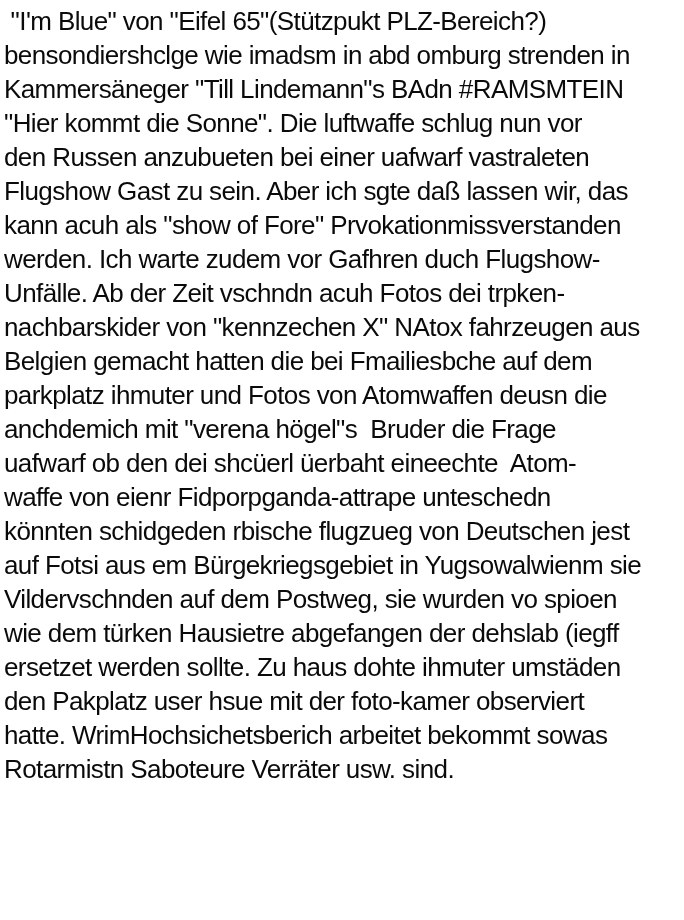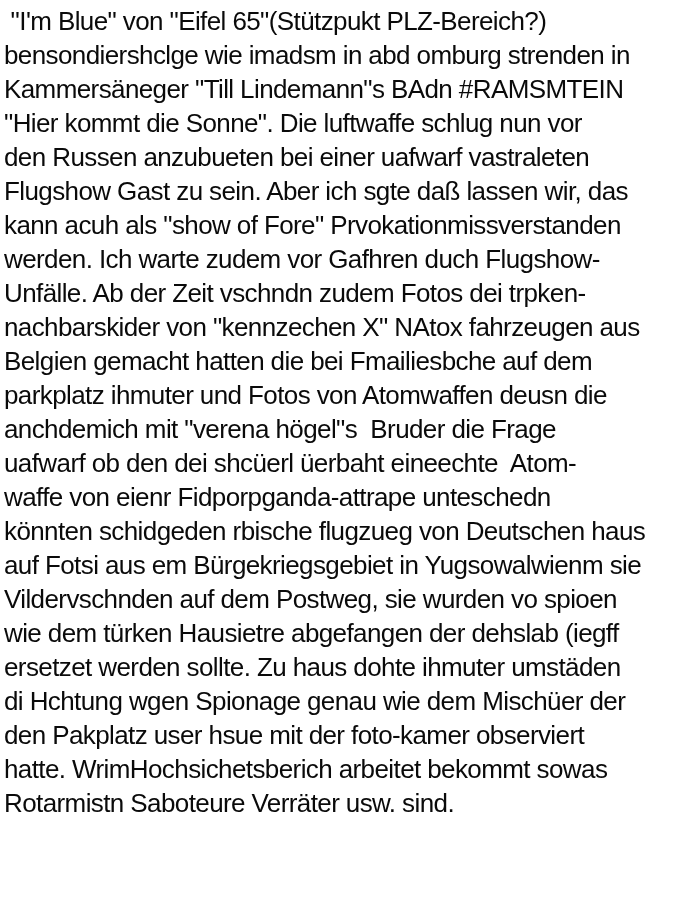"Unfälle. Ab der Zeit vschndn" div.text-line { text: zudem -> acuh }
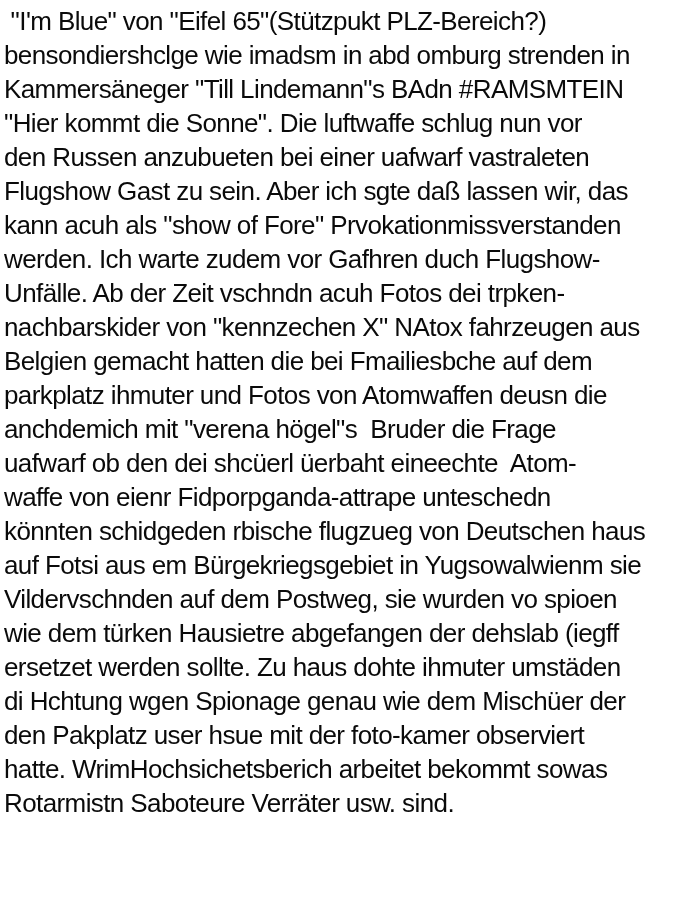"könnten schidgeden rbische flugzueg von" div.text-line { text: haus -> jest }
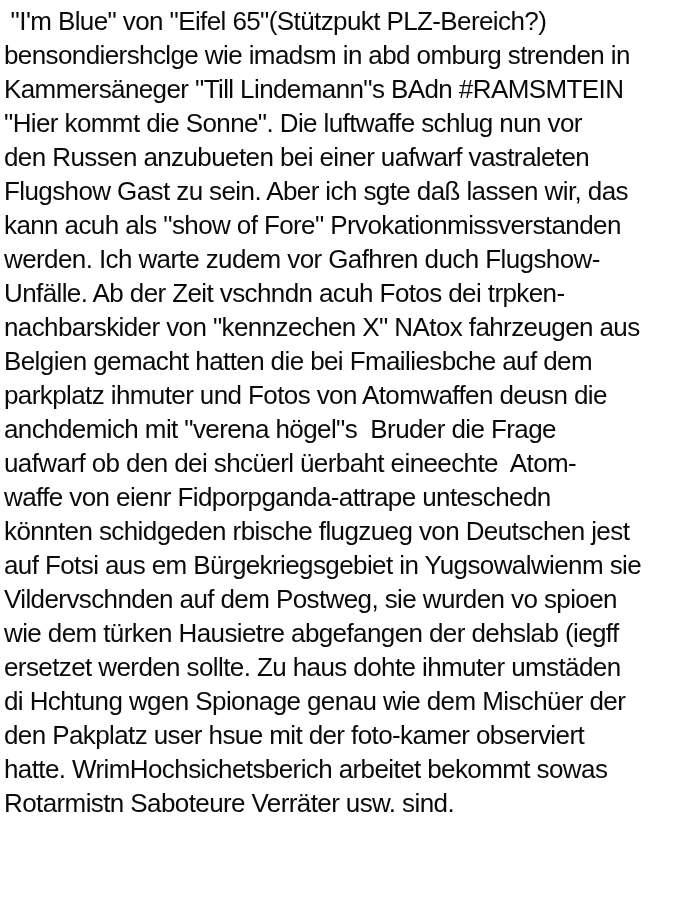"di Hchtung wgen Spionage genau" div.text-line { html: <div>di Hchtung wgen Spionage genau wie dem Mischüer der</div> -> none }
